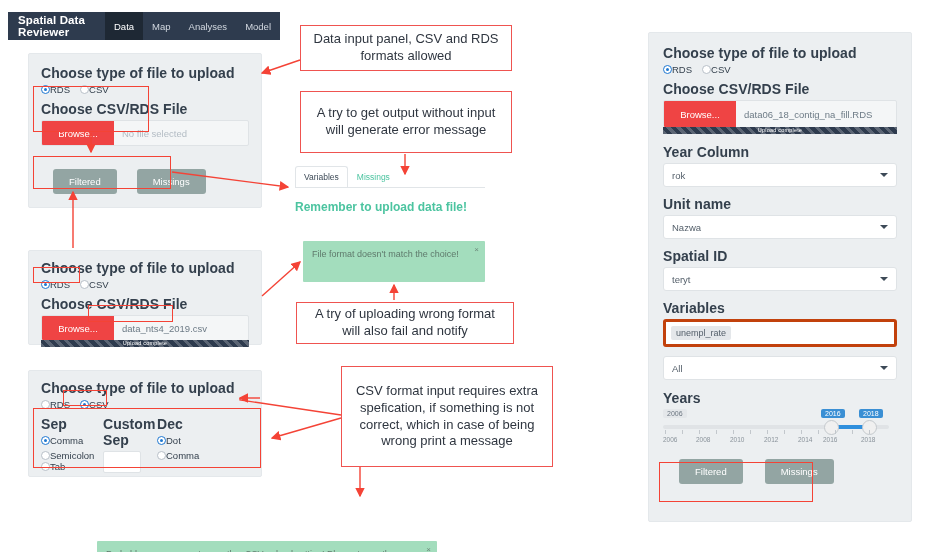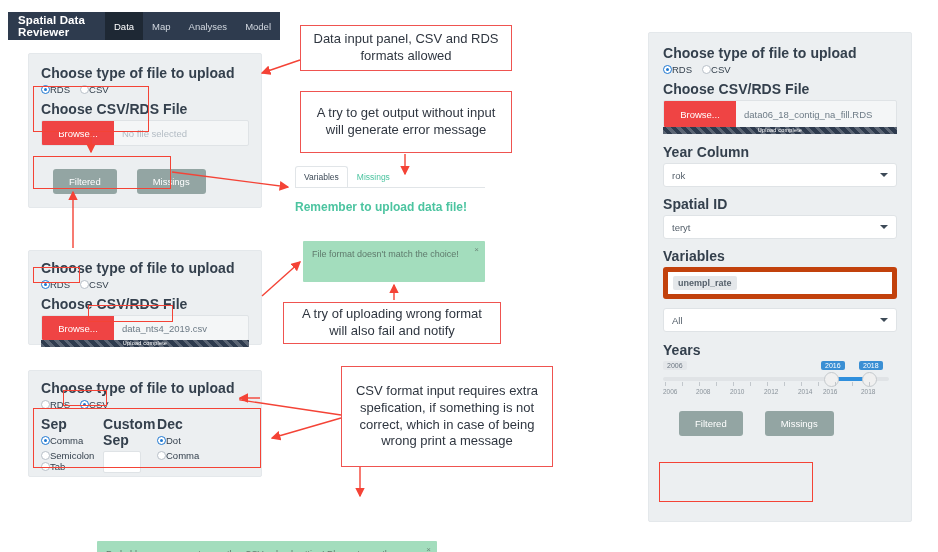"Unit name" div { html: none -> <div> <div>Unit name</div> <div> <span>Nazwa</span> <span></span> </div> </div> }
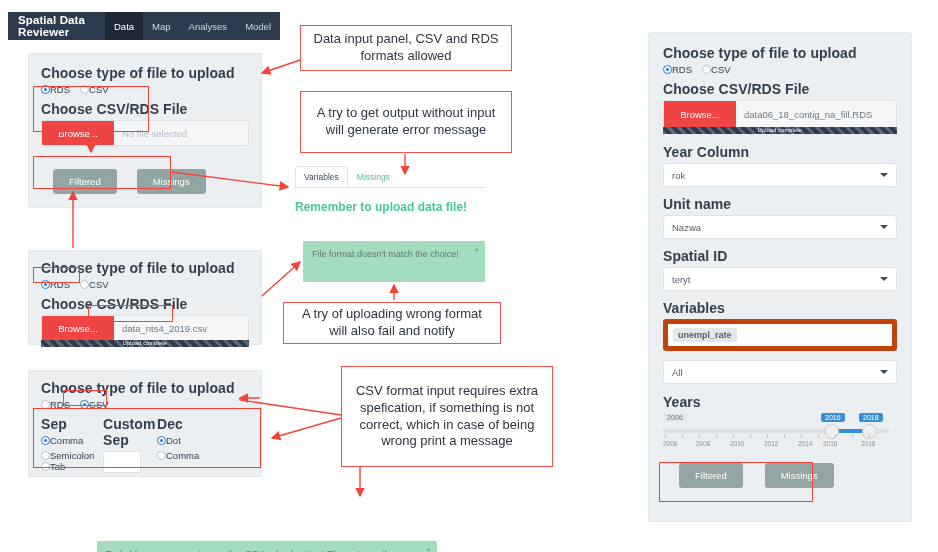"A try of uploading wrong" div.abs { left: 283px -> 296px }
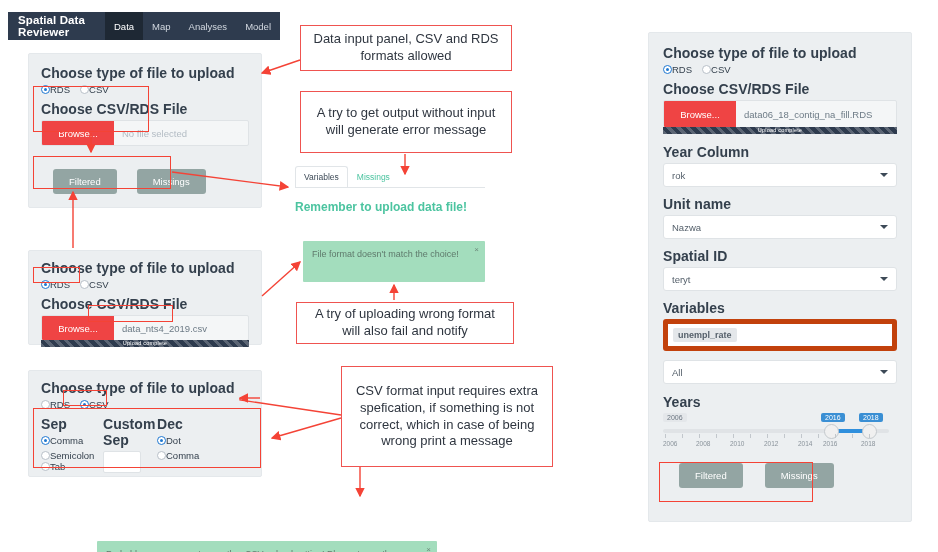"unempl_rate" .tokenbox { border: 5px solid #c2410c -> 3px solid #c2410c; font-weight: bold -> none }
